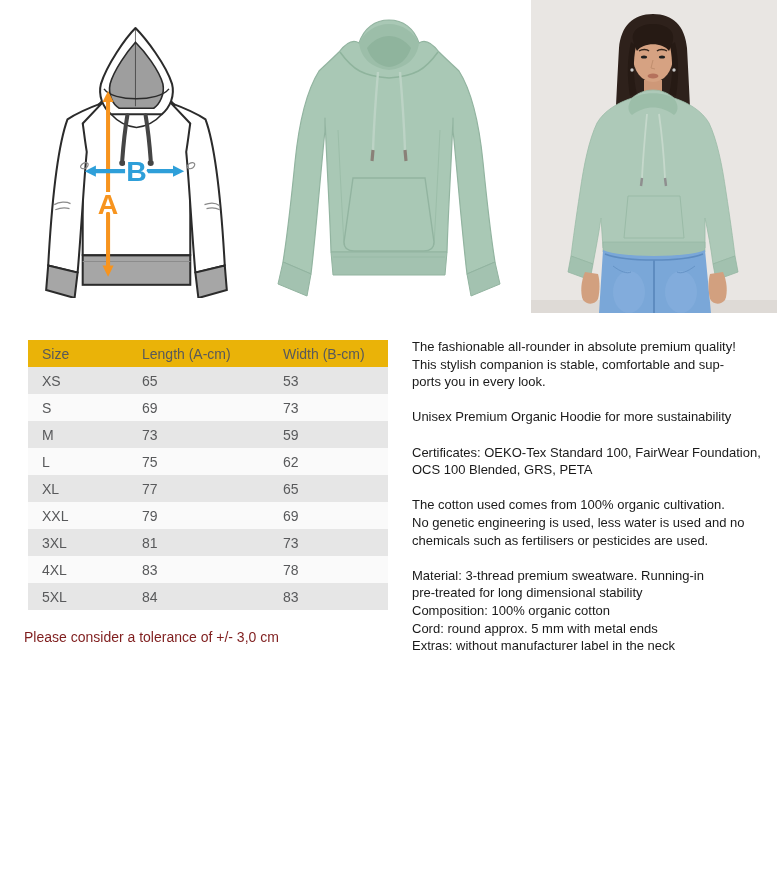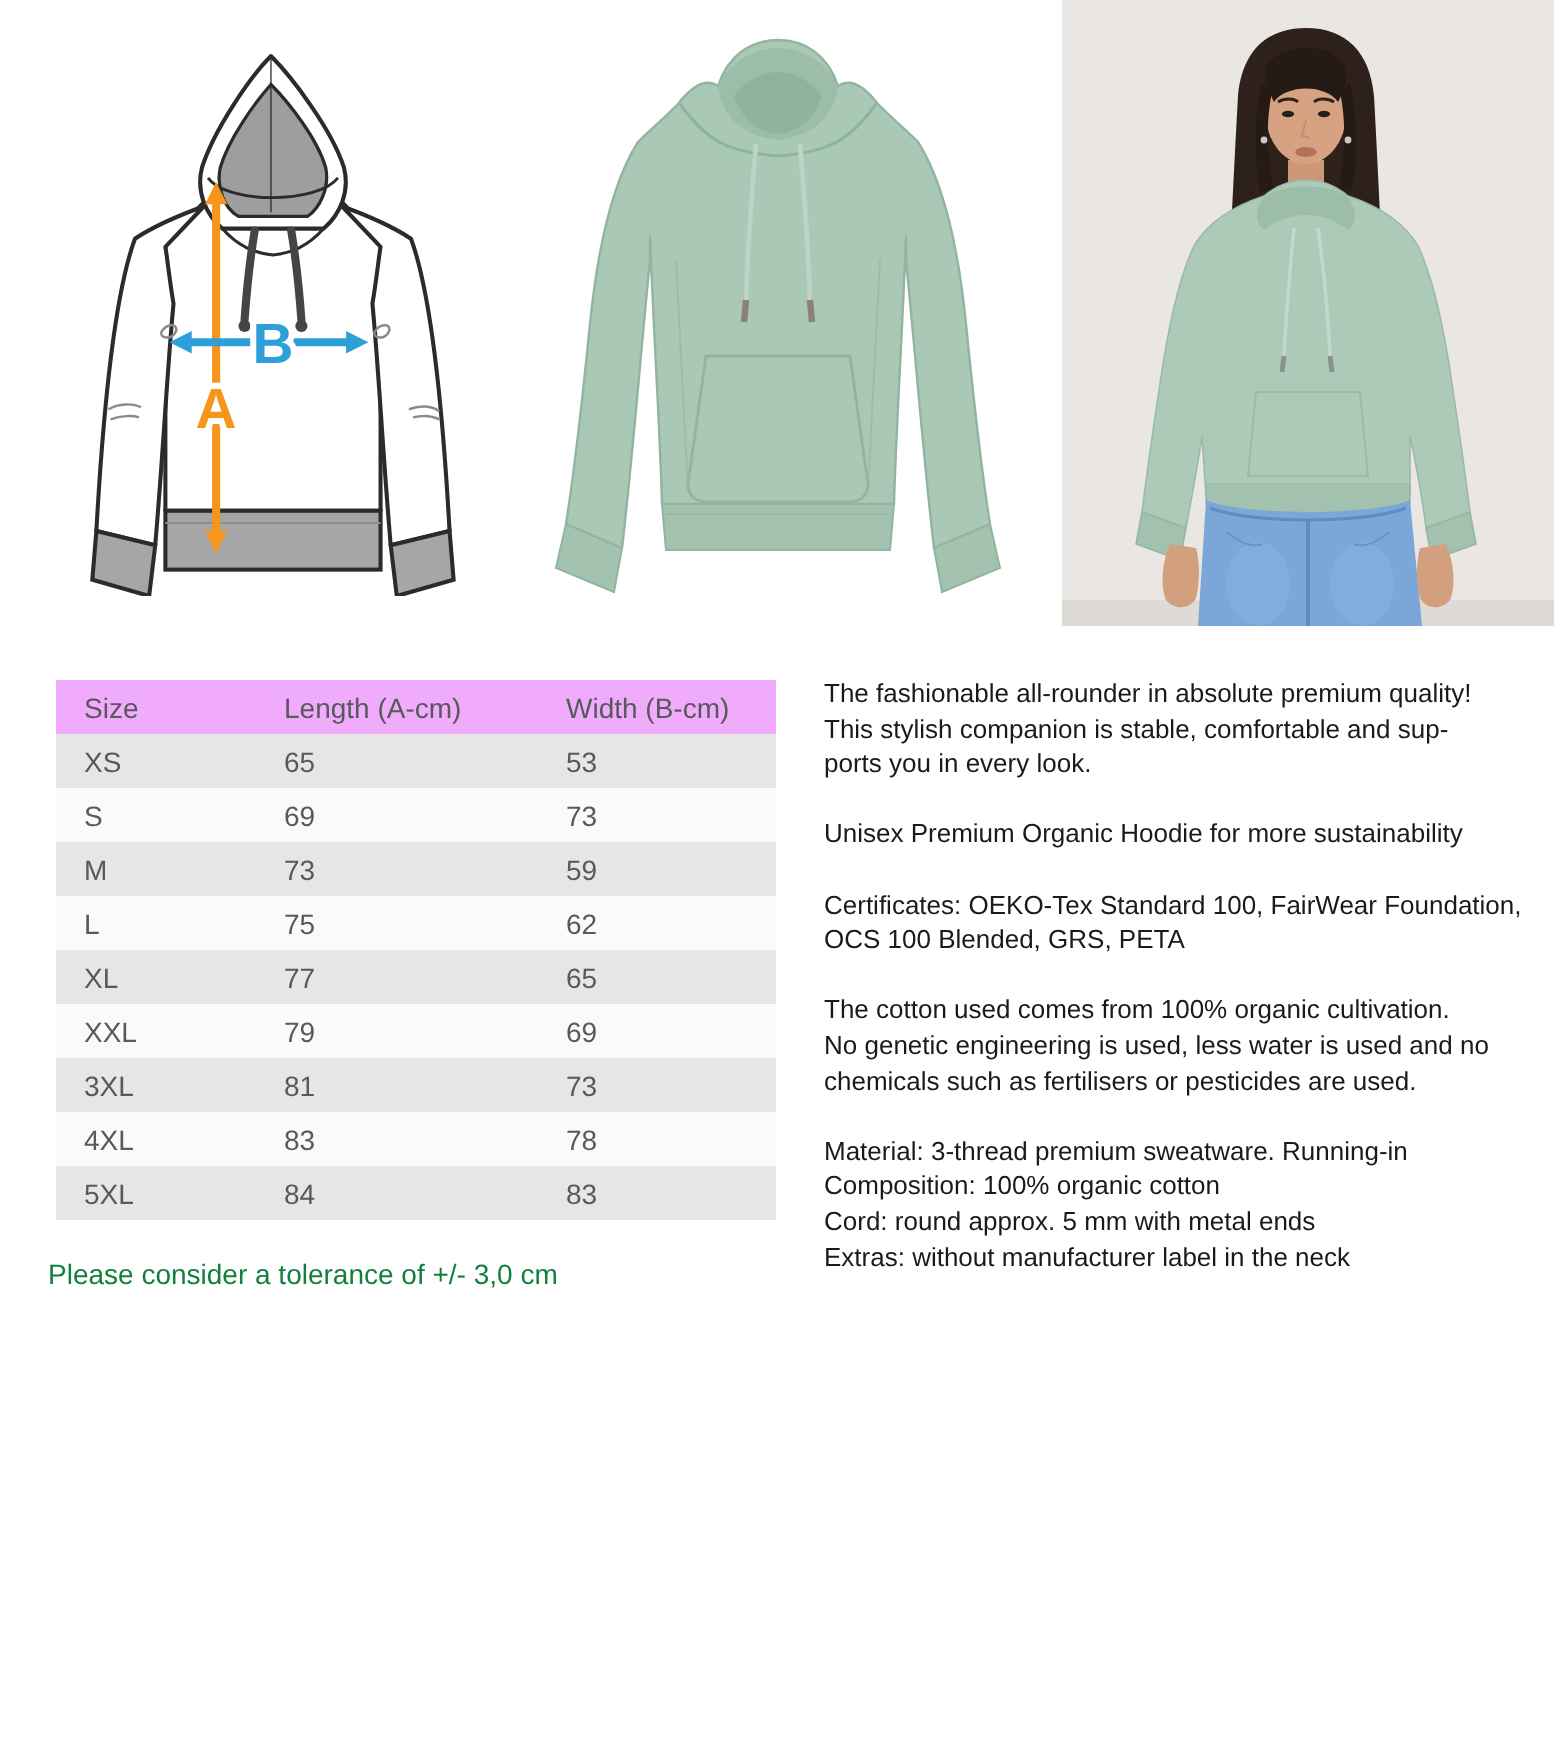"Size" #size-table thead tr { background: #f0abfc -> #eab308 }
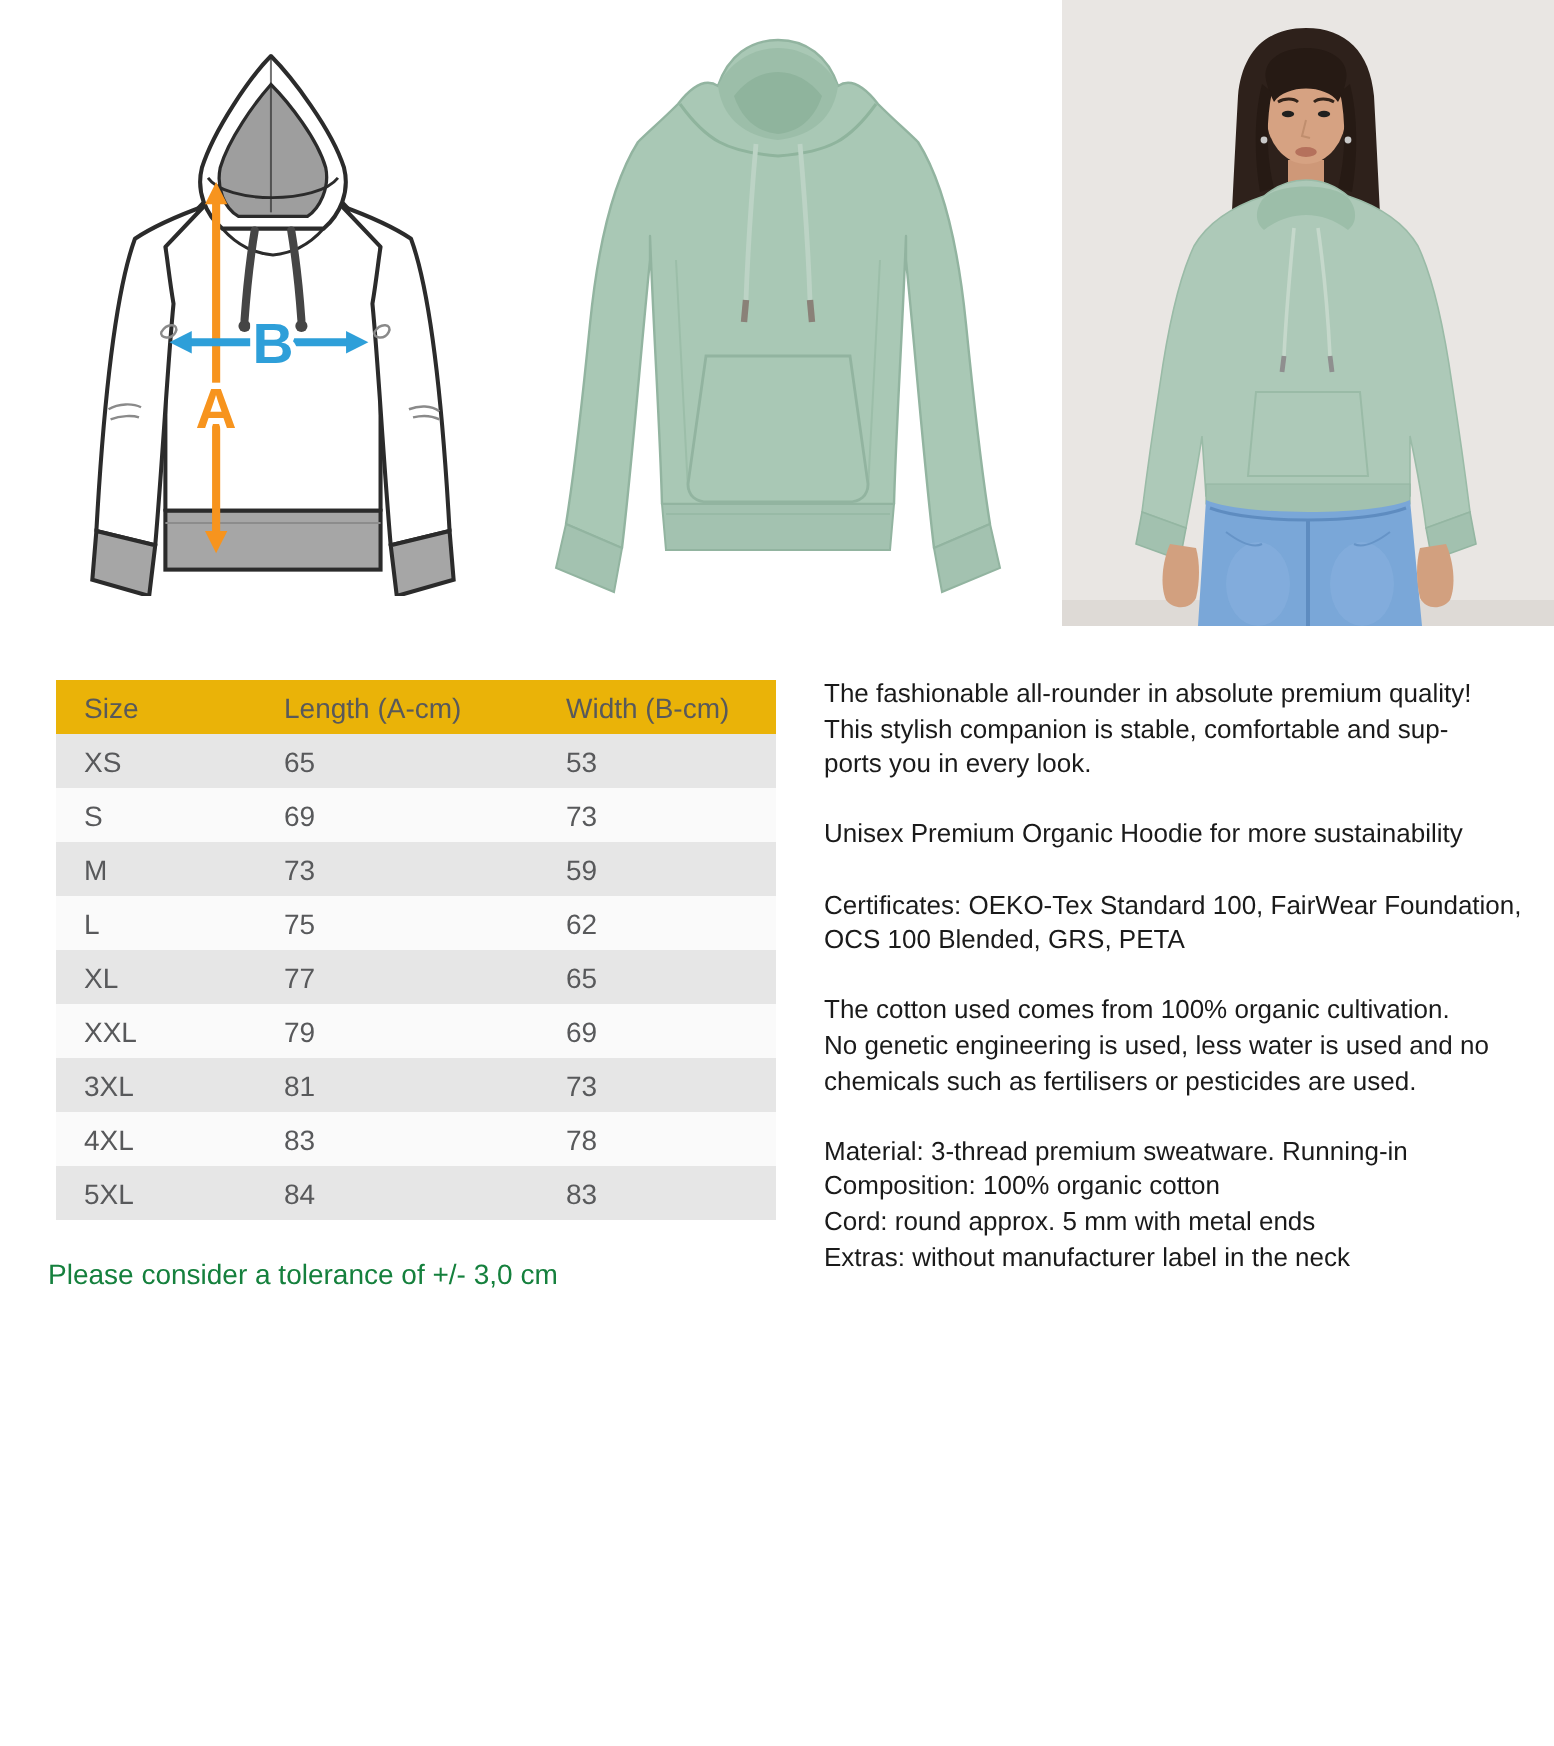"pre-treated for long dimensional" div.line { html: none -> <div>pre-treated for long dimensional stability</div> }
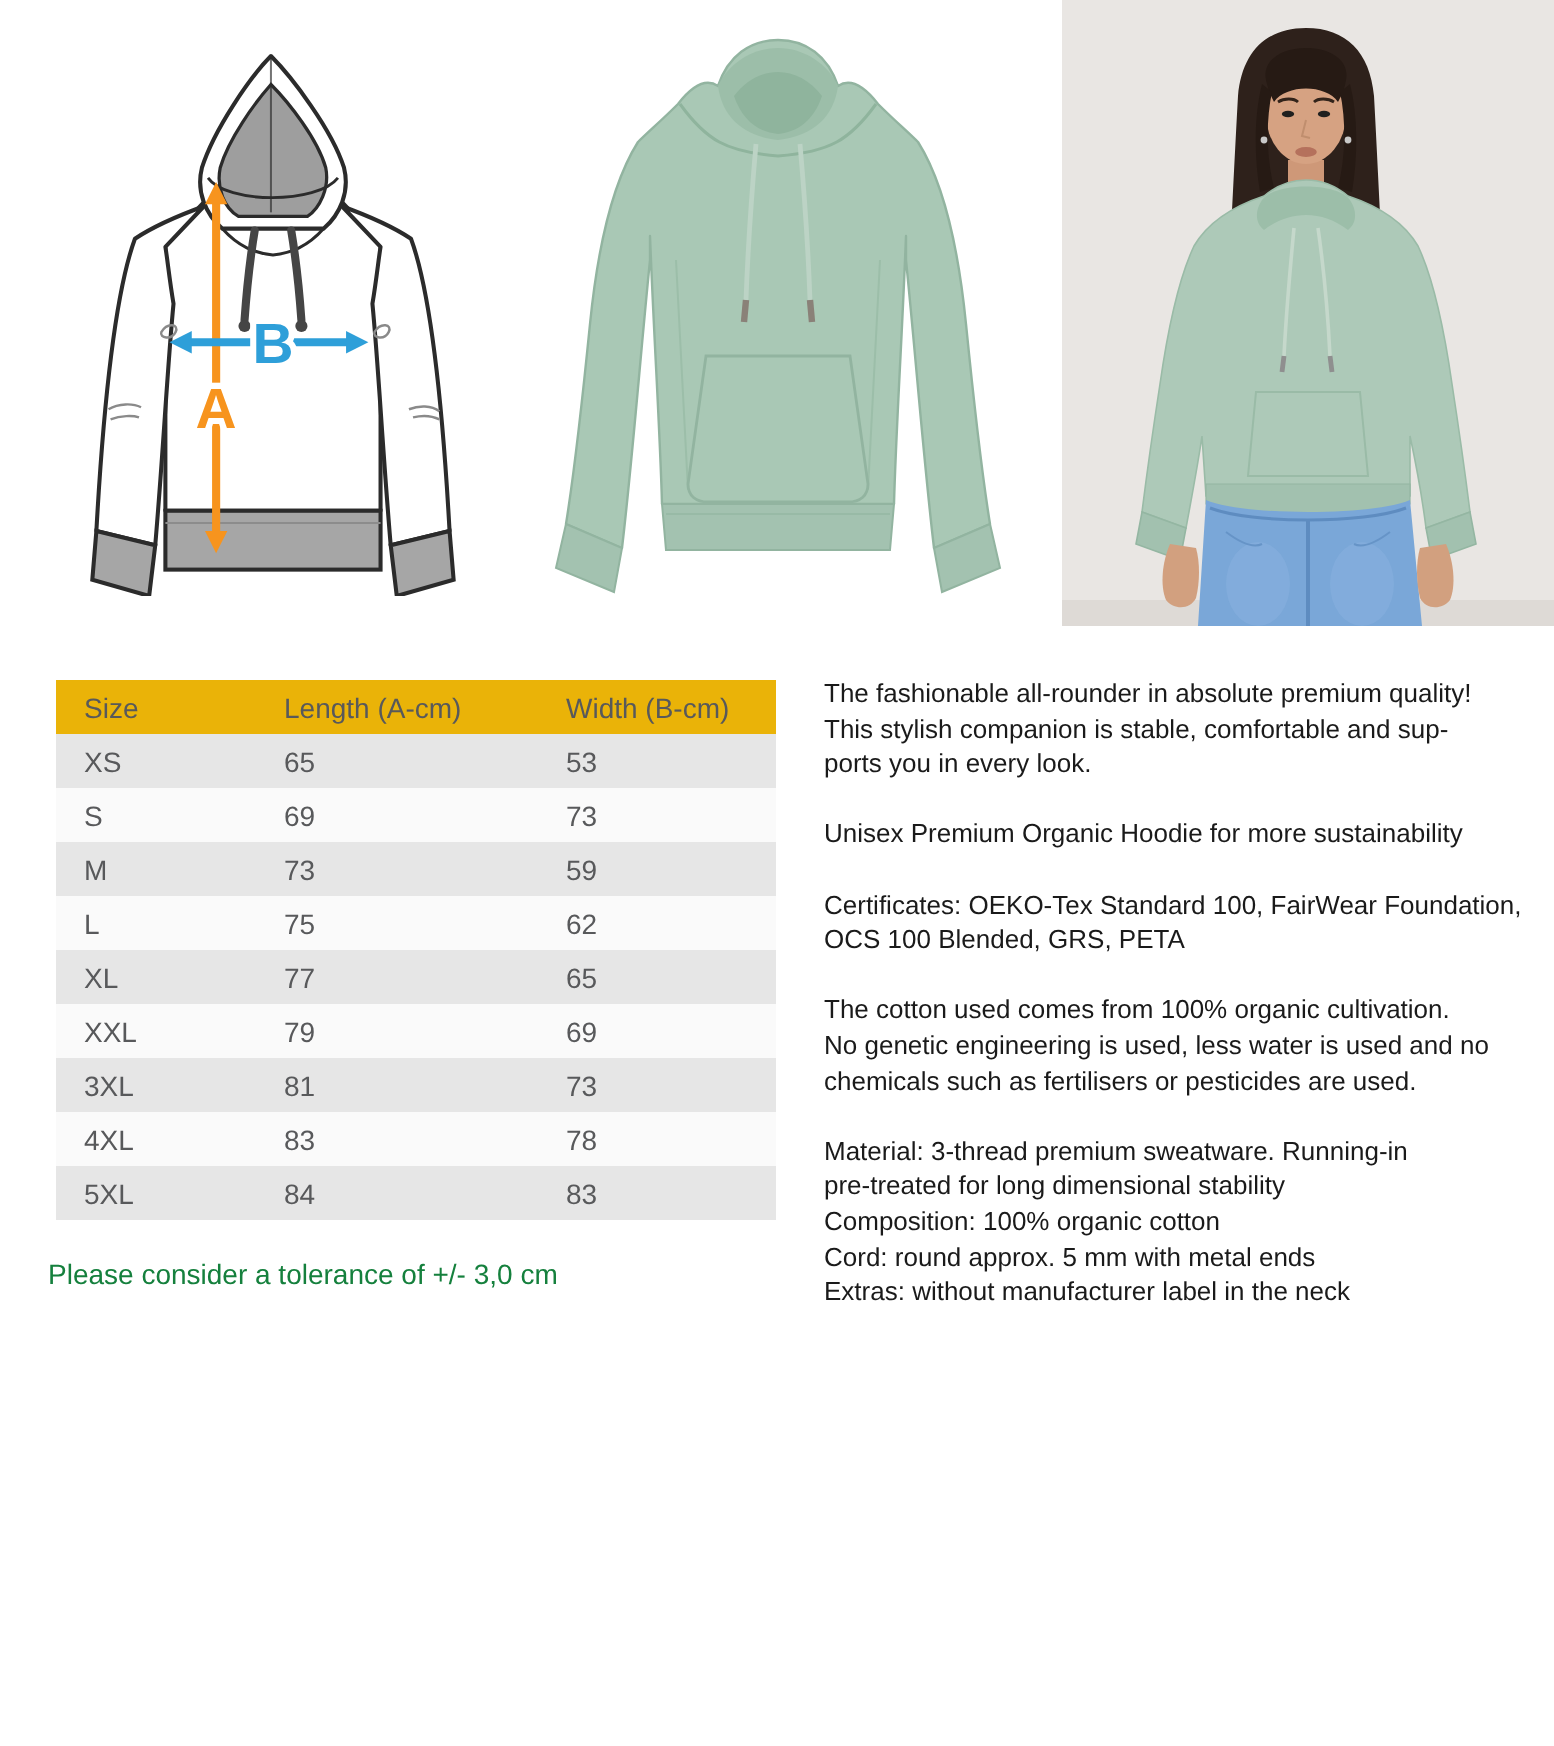"Please consider a tolerance of" #tolerance-note { color: #15803d -> #7f1d1d }
